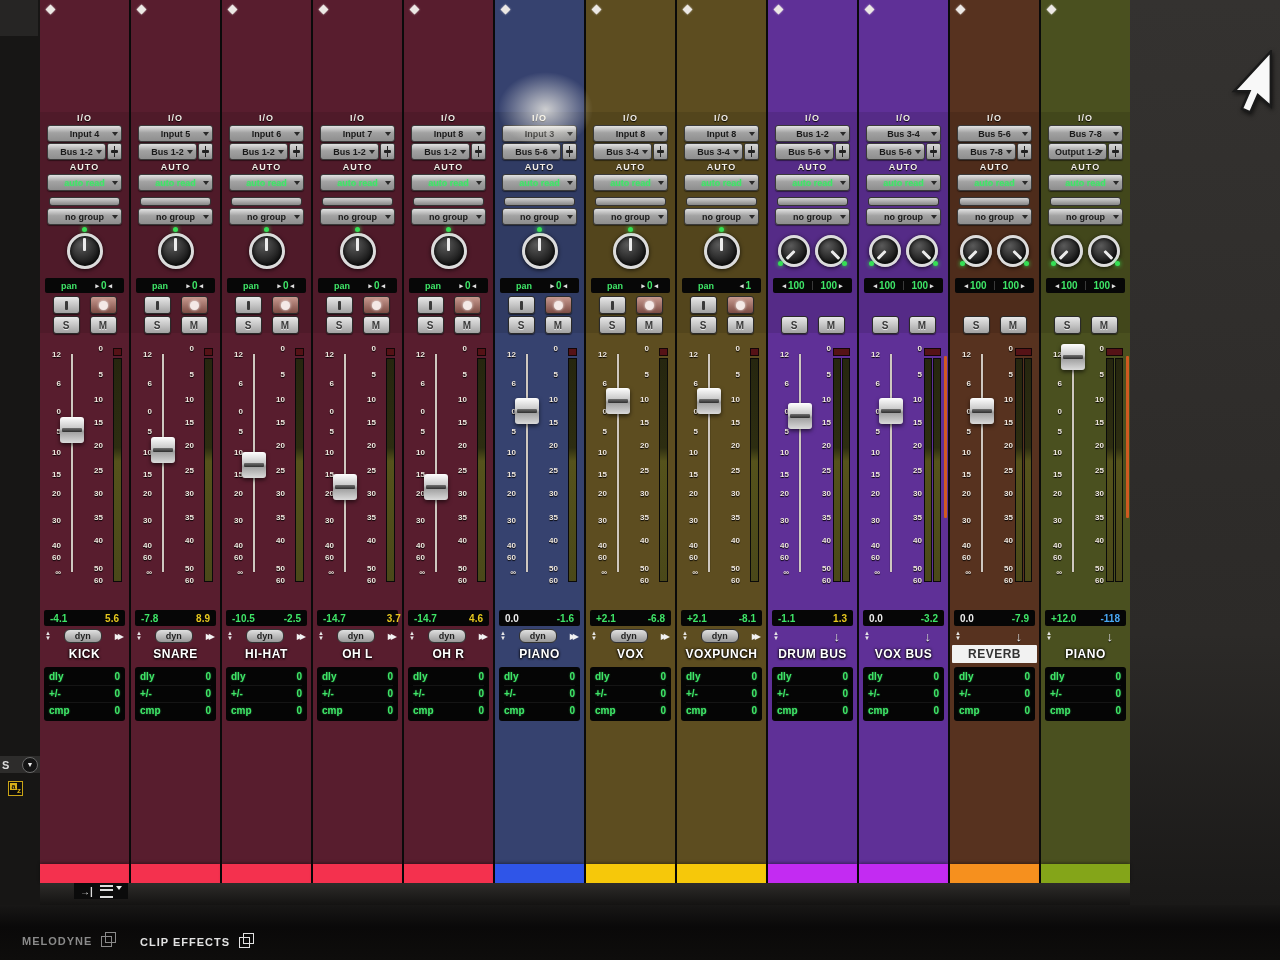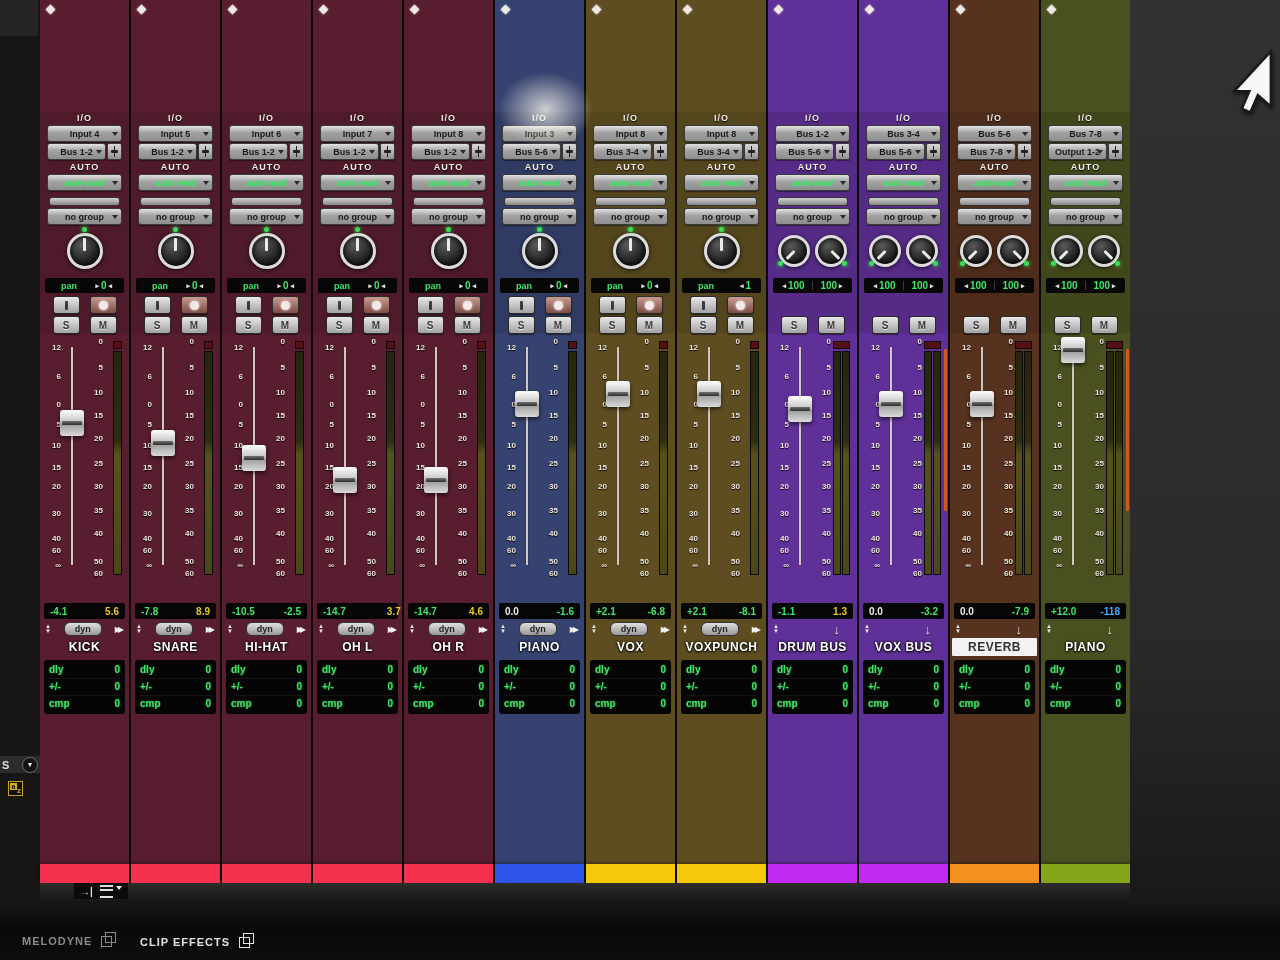"auto read" .green-txt { font-style: italic -> none }
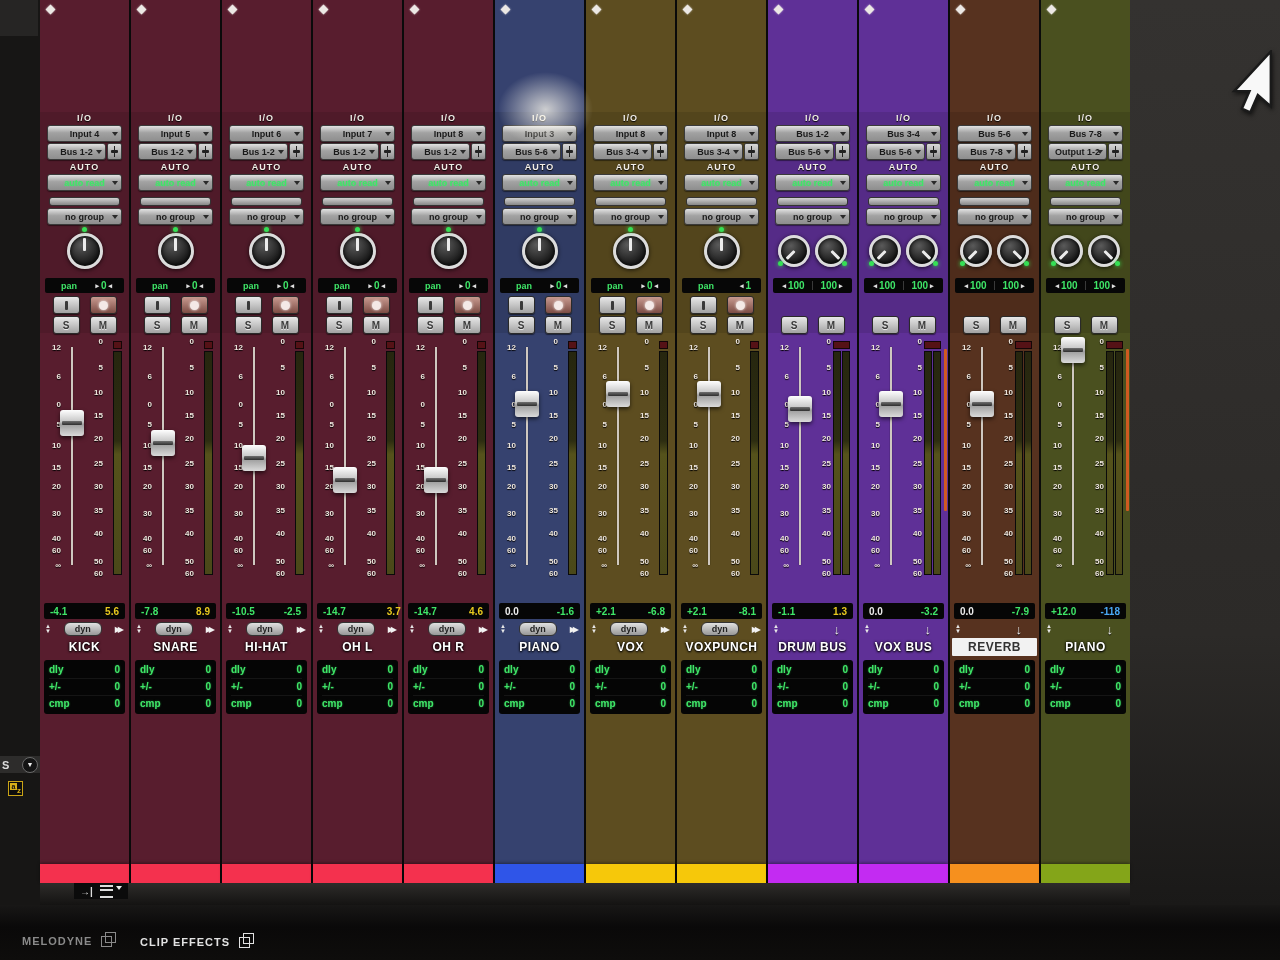"12" .fader-area { margin-top: 6px -> 13px }
